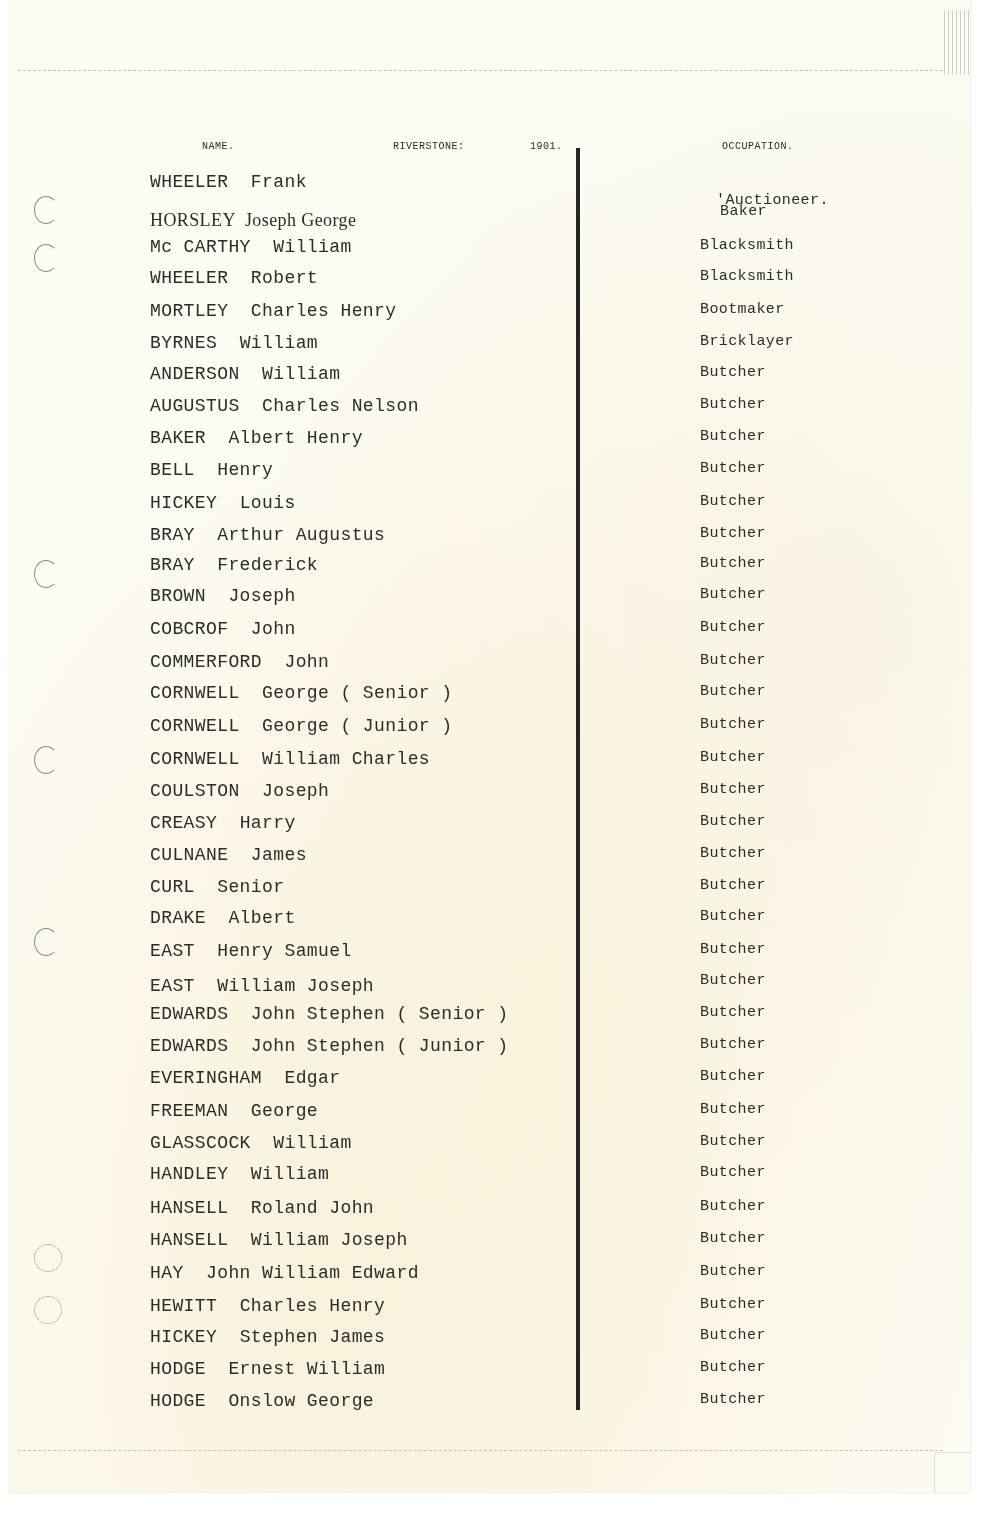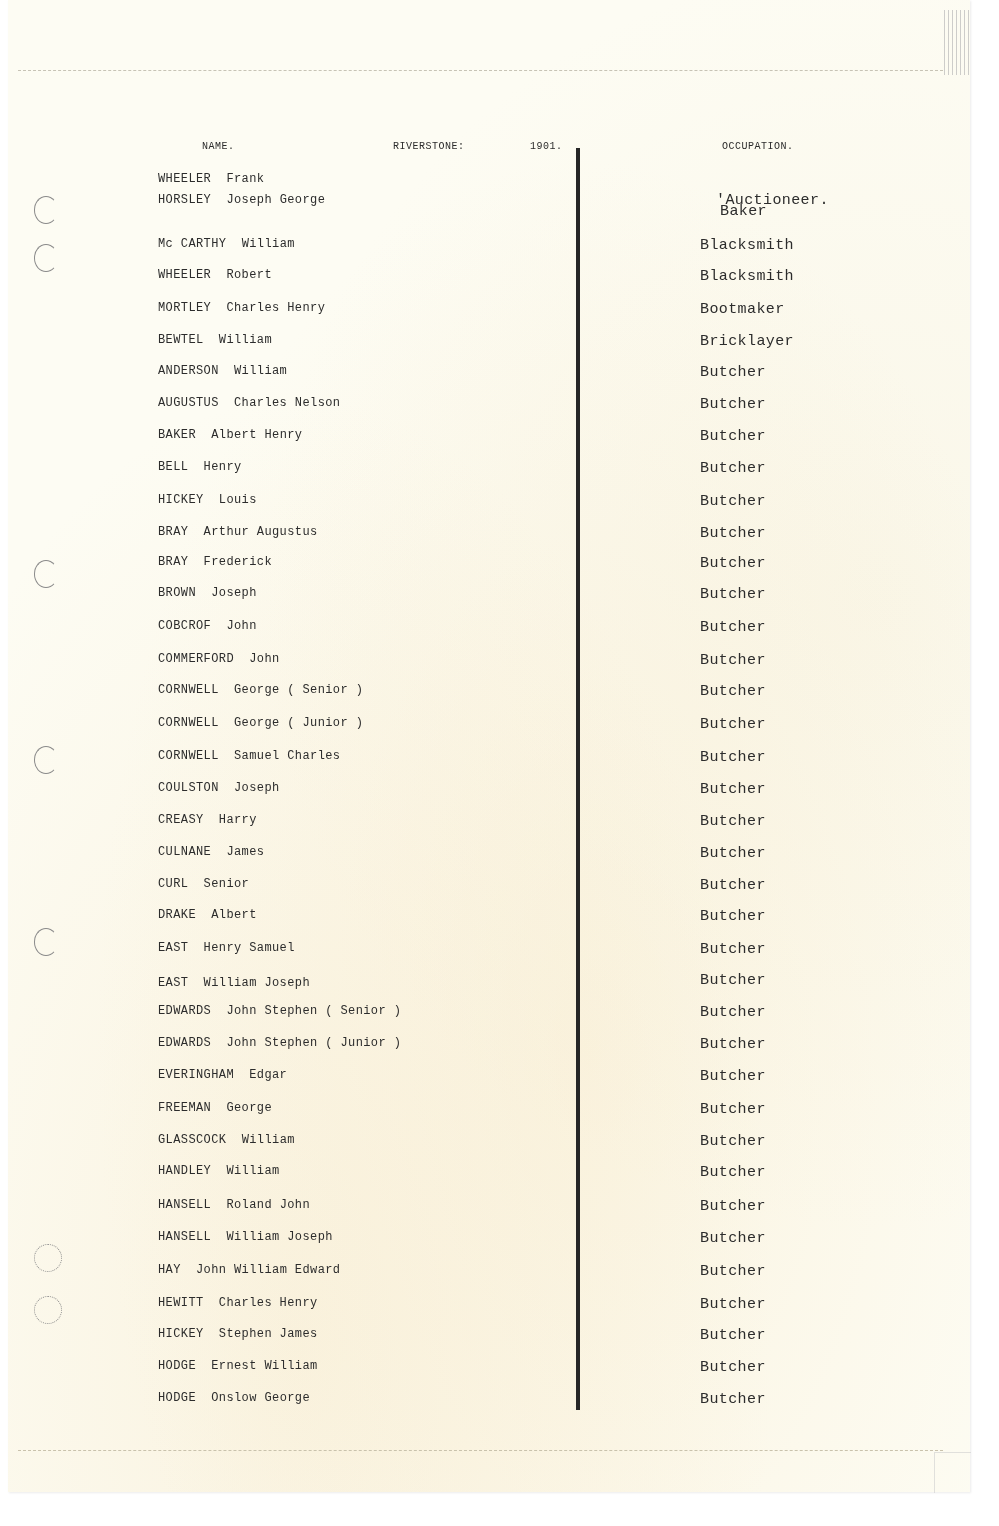"WHEELER Frank" .row-name { font-size: 12px -> 18px; margin-left: 8px -> none }
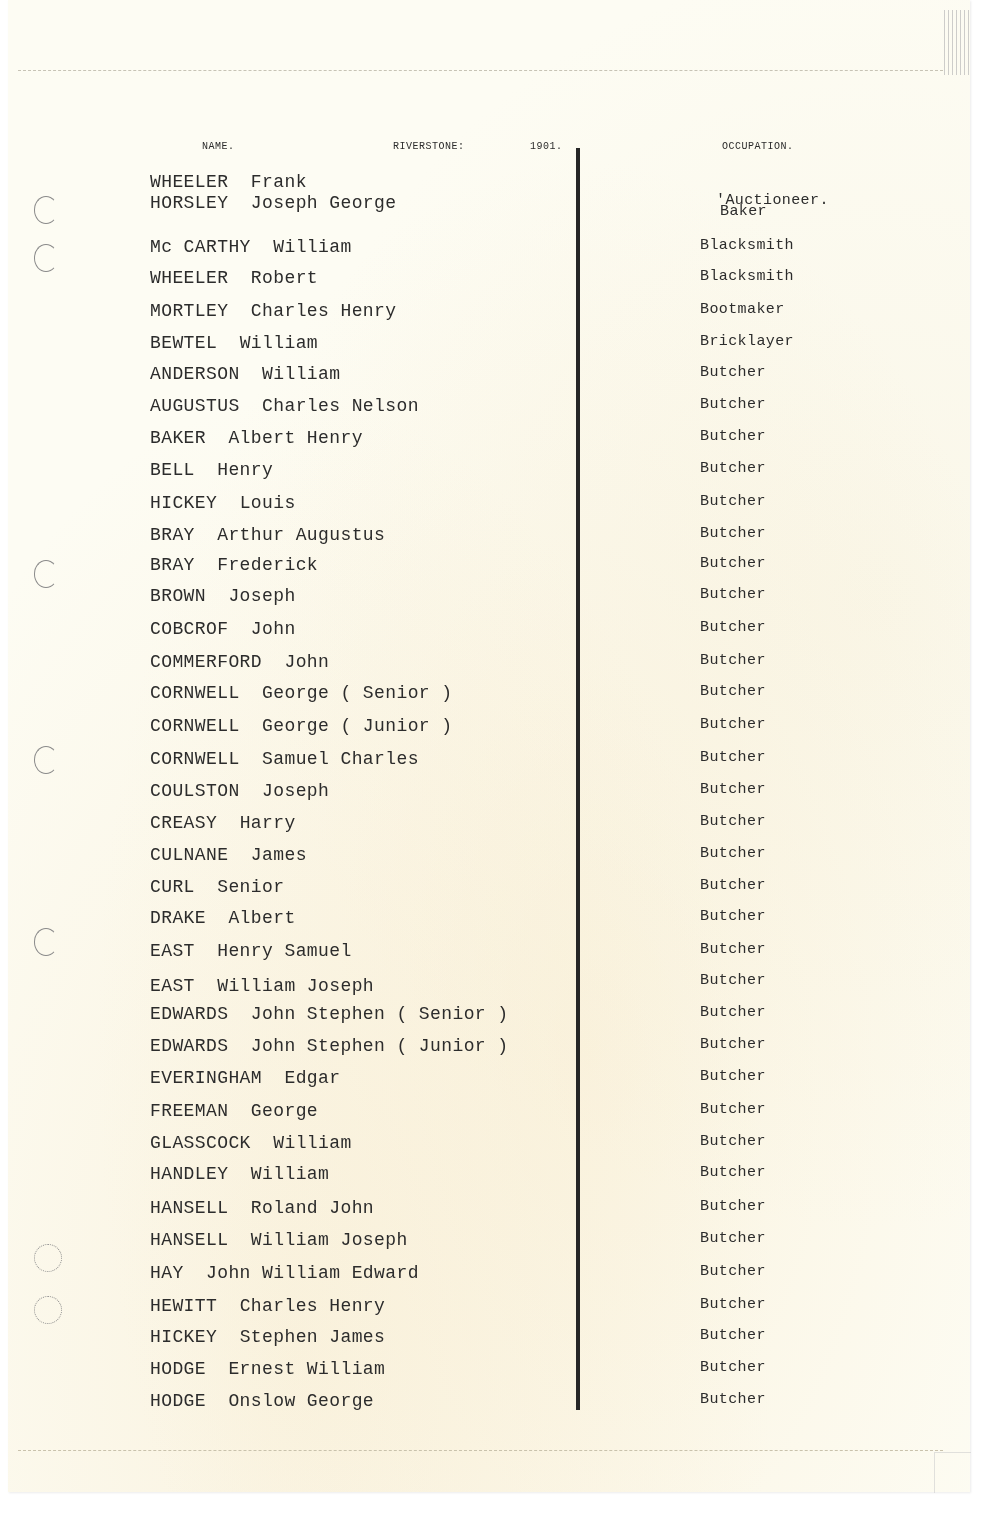"HORSLEY Joseph George" div.row-name { font-family: none -> Liberation Serif, serif; top: 193px -> 210px }
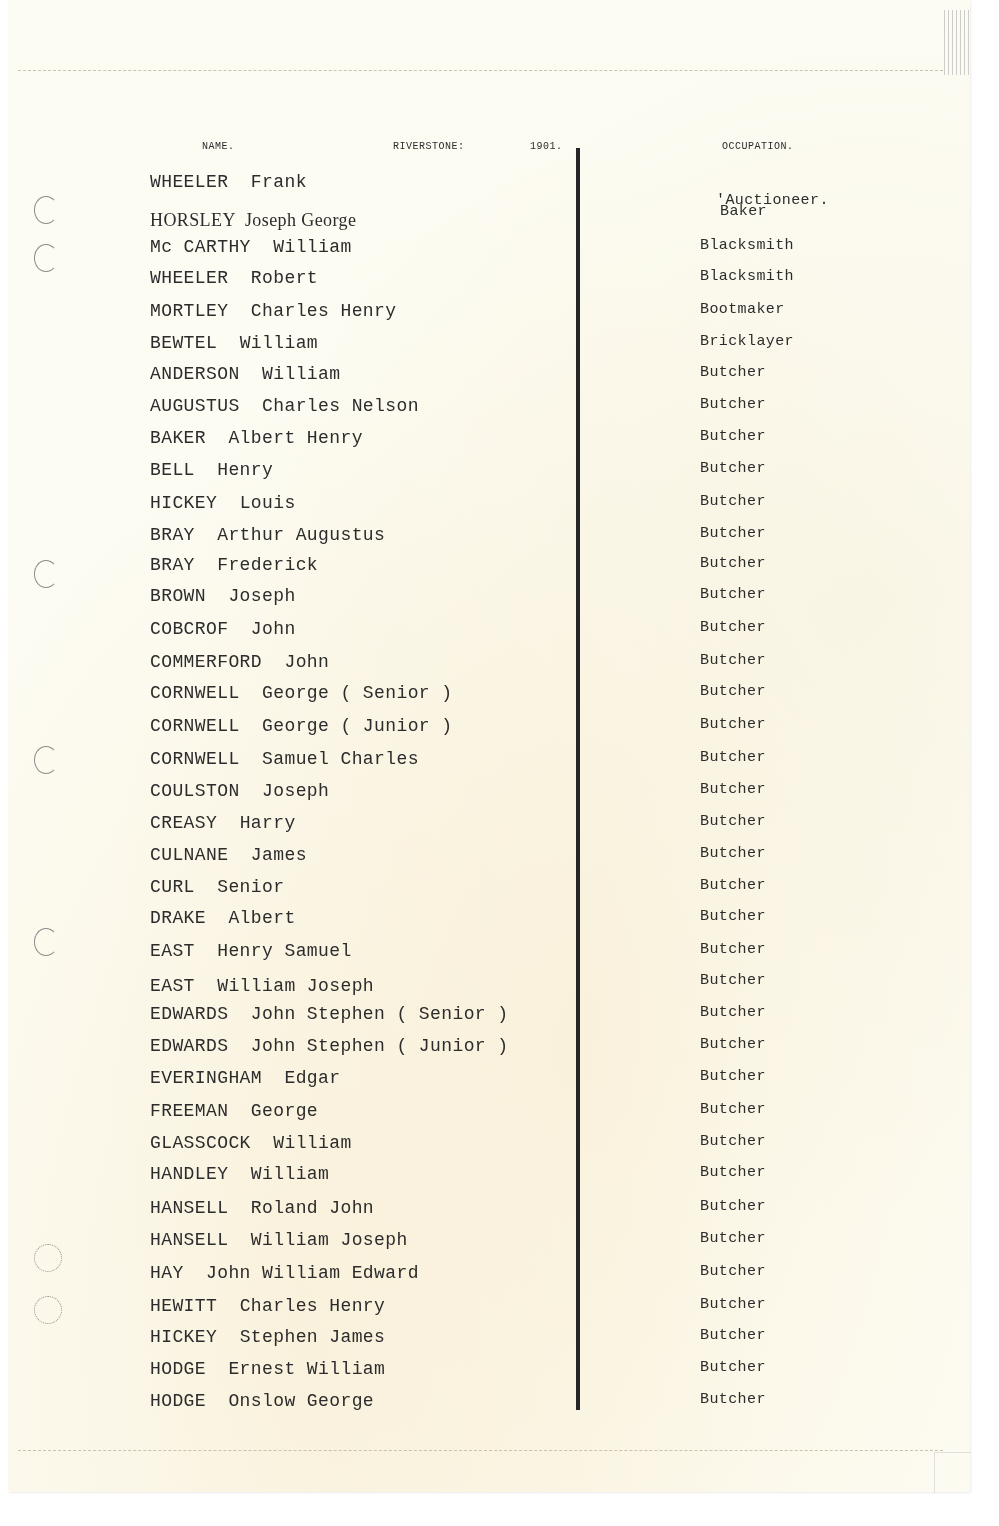"BEWTEL" span.surname { text: BEWTEL -> BYRNES }
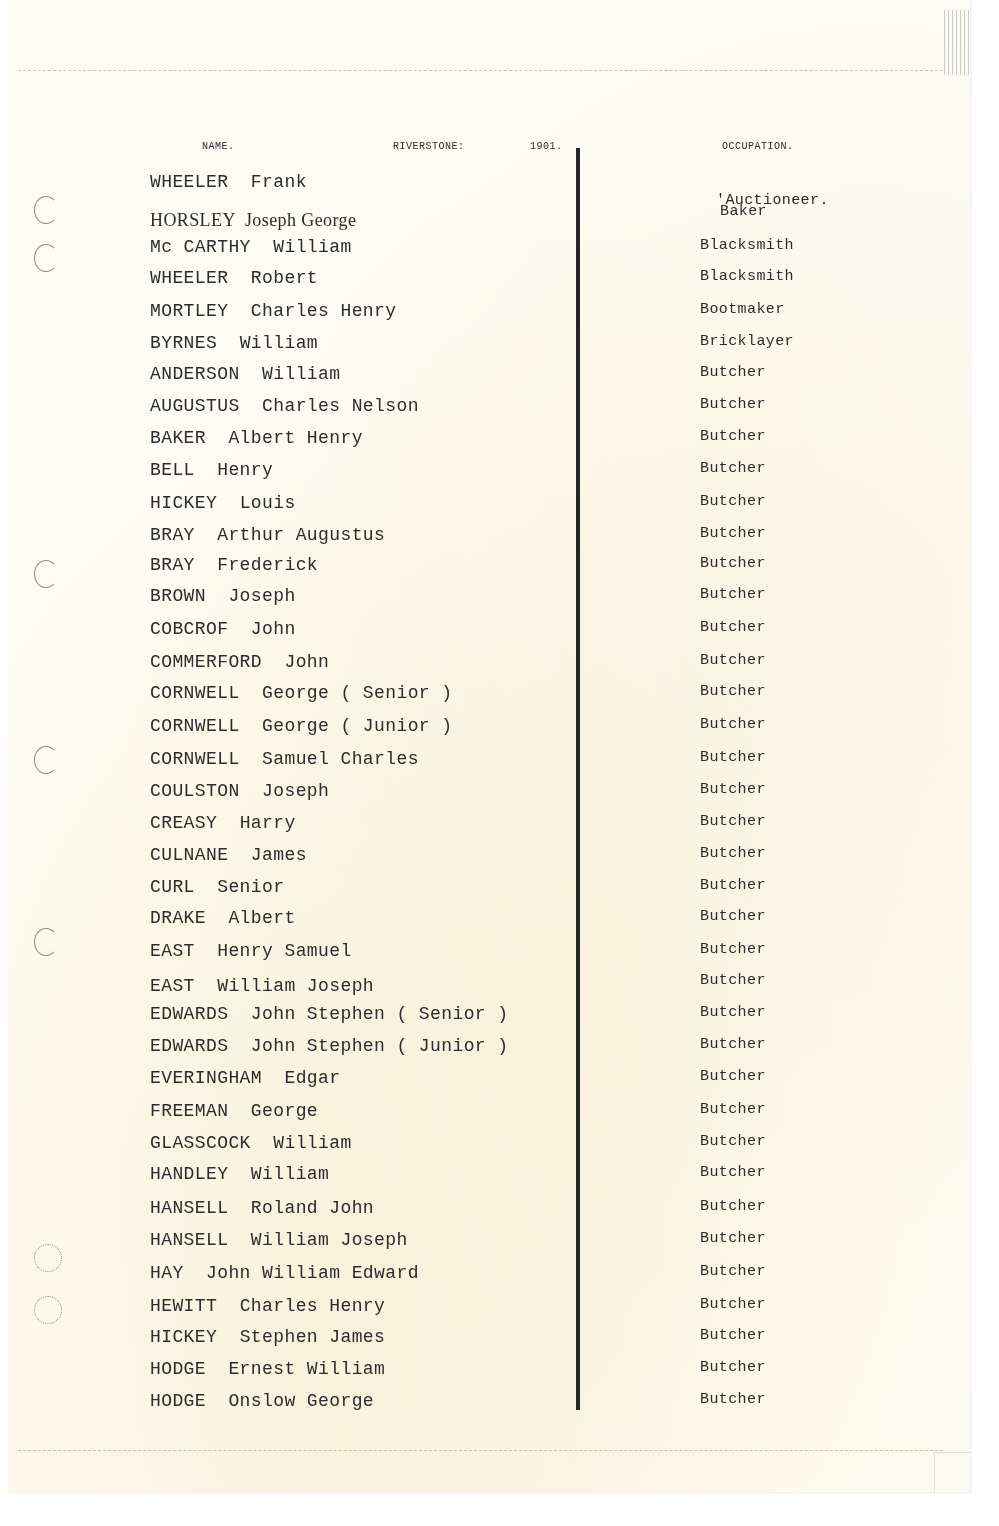"Samuel Charles" span.given { text: Samuel -> William }
